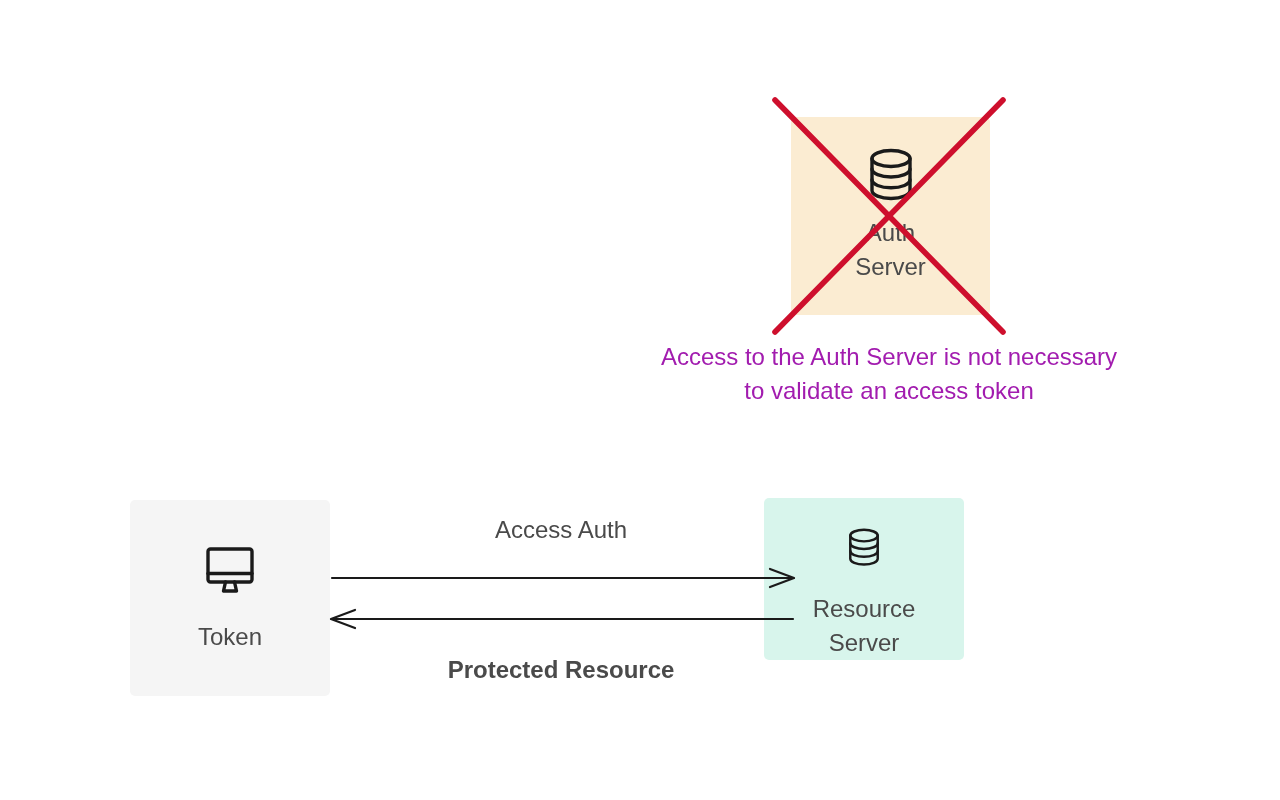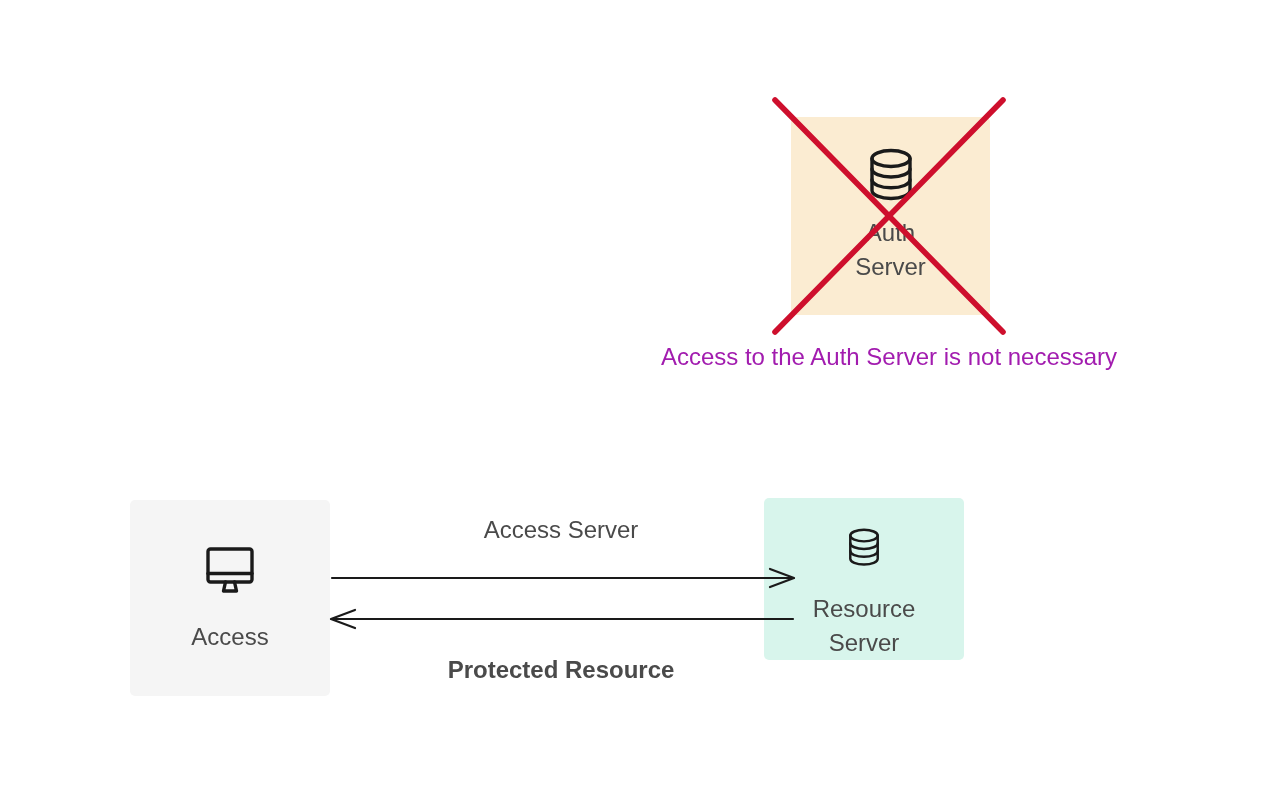"to validate an access token" div { html: none -> <div>to validate an access token</div> }
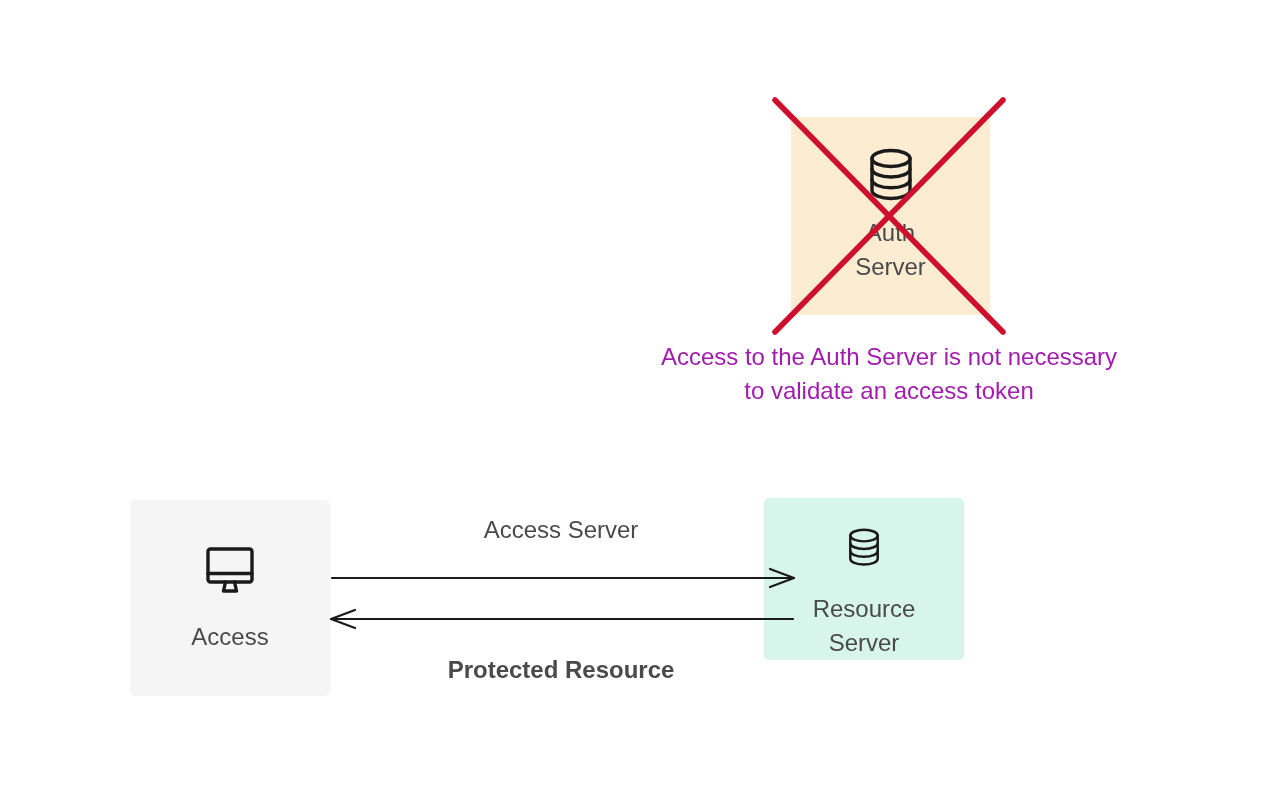"Access Server" div.arrow-label { text: Server -> Auth }
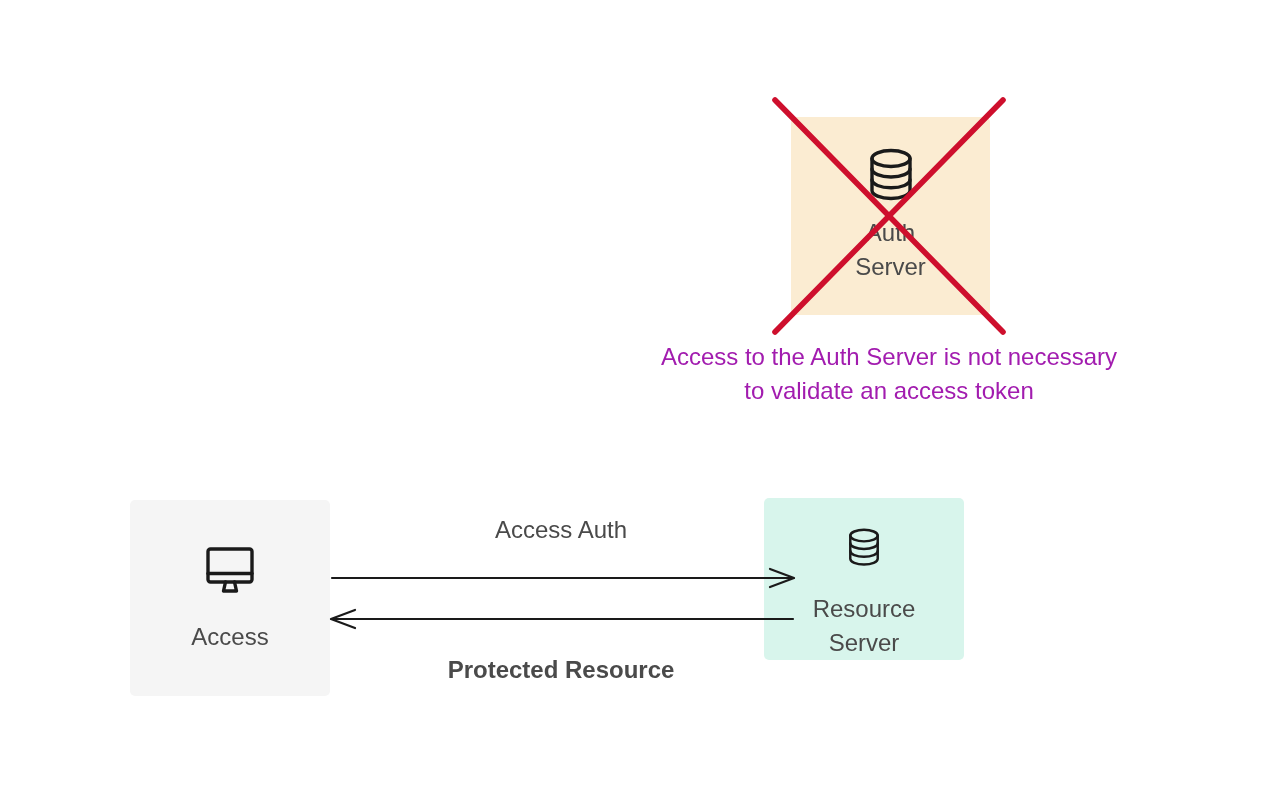"Access" div.node-label { text: Access -> Token }
